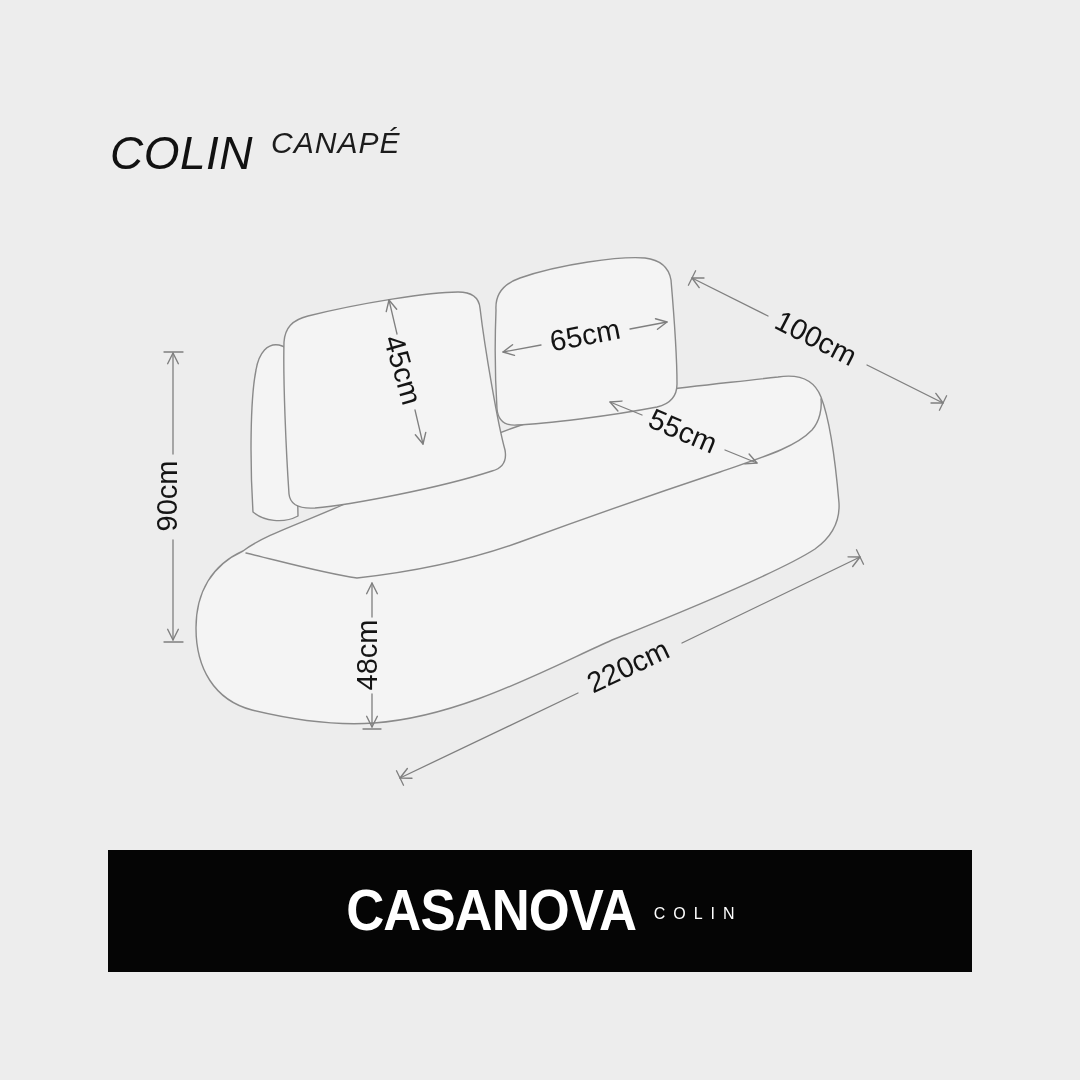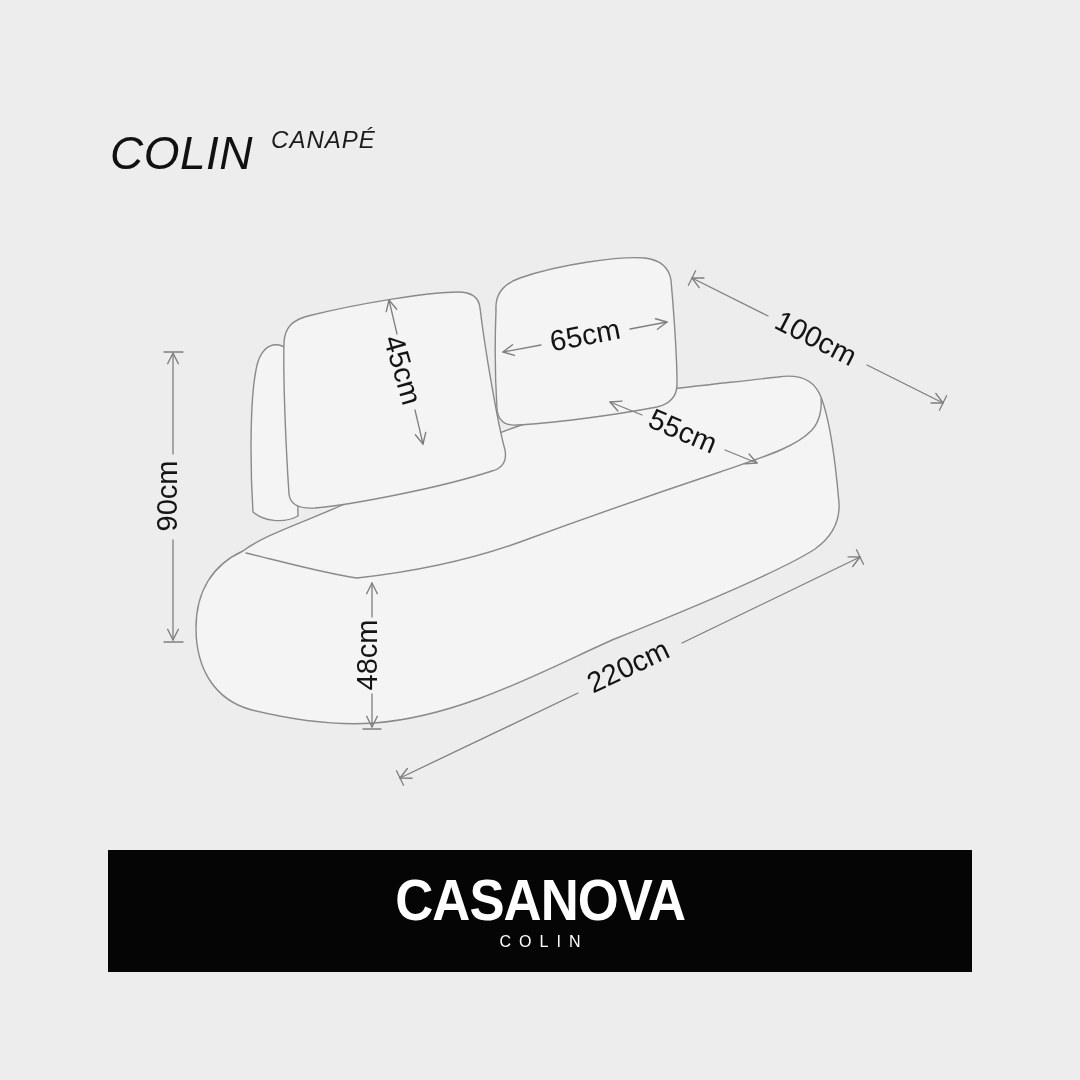"CANAPÉ" .subtitle { font-size: 24px -> 30px }
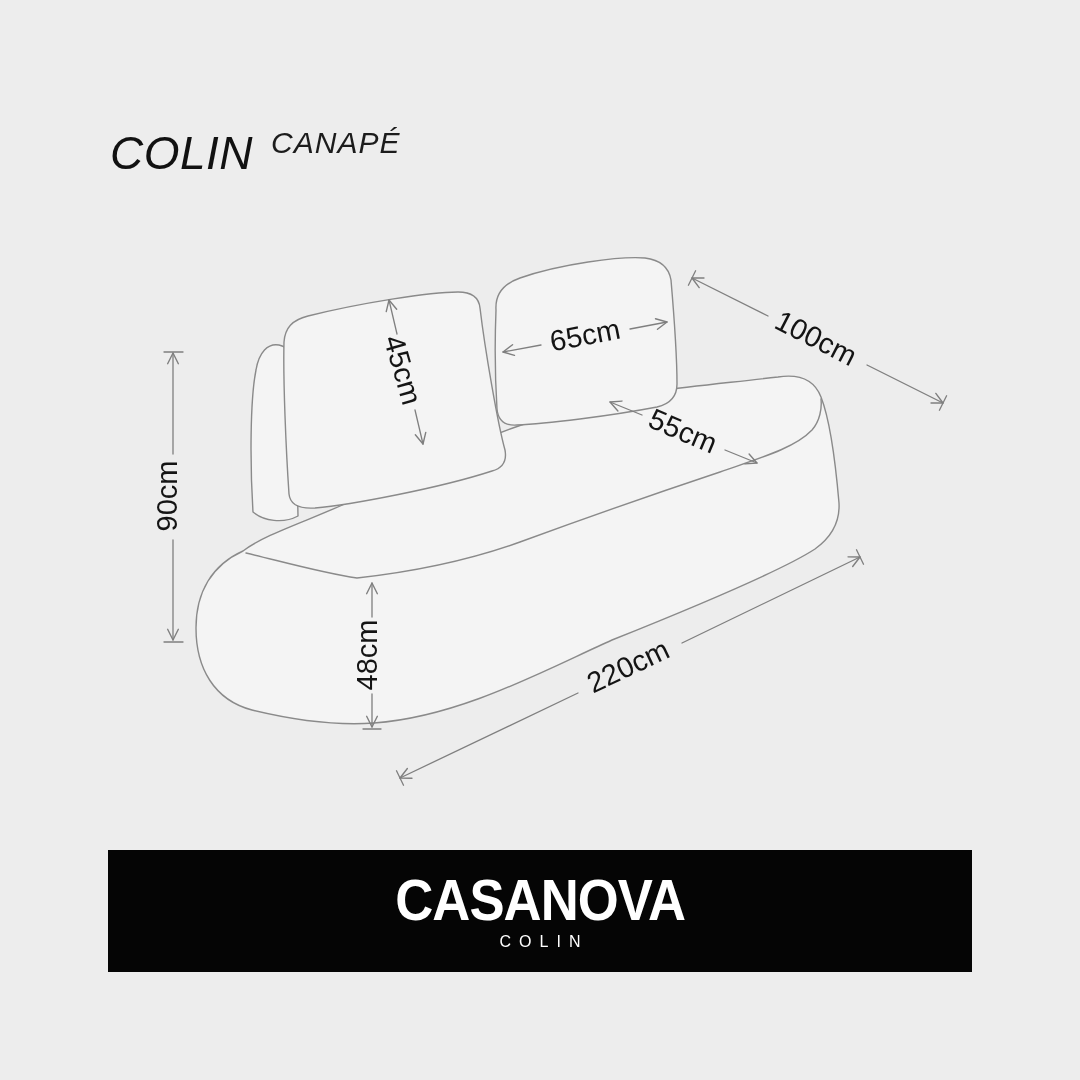"CASANOVA" .banner { flex-direction: column -> row }
